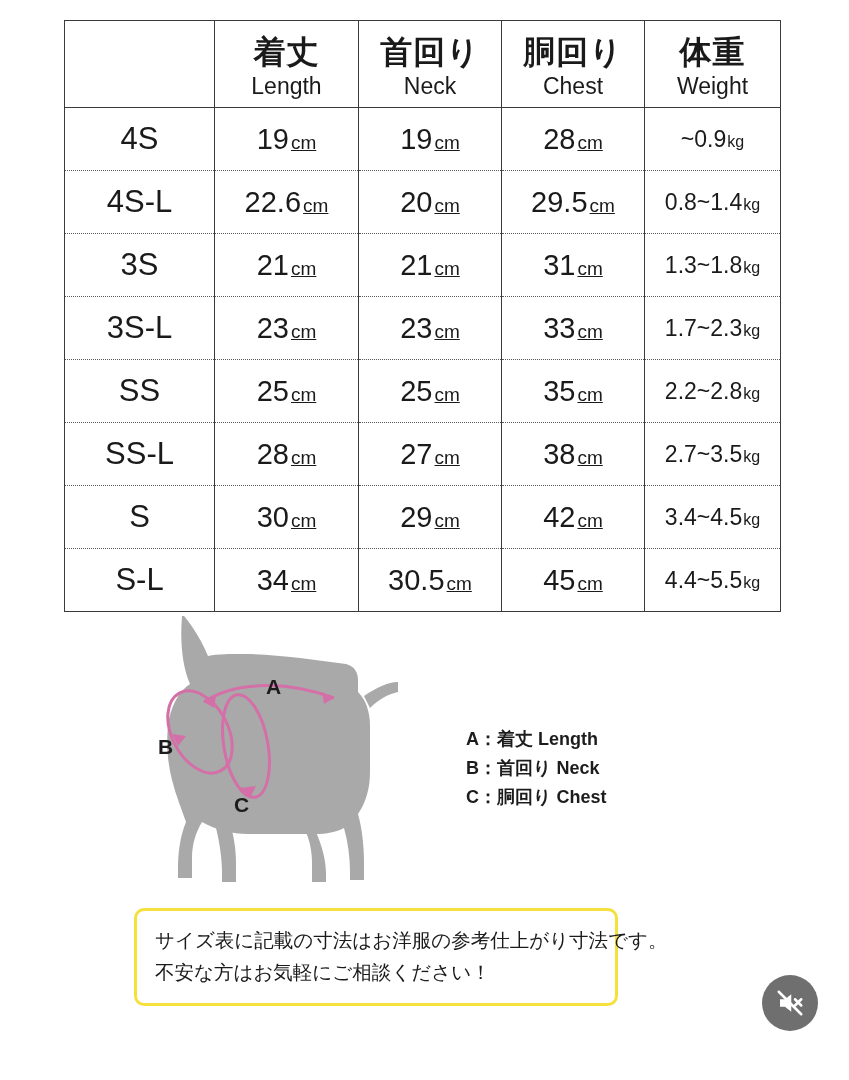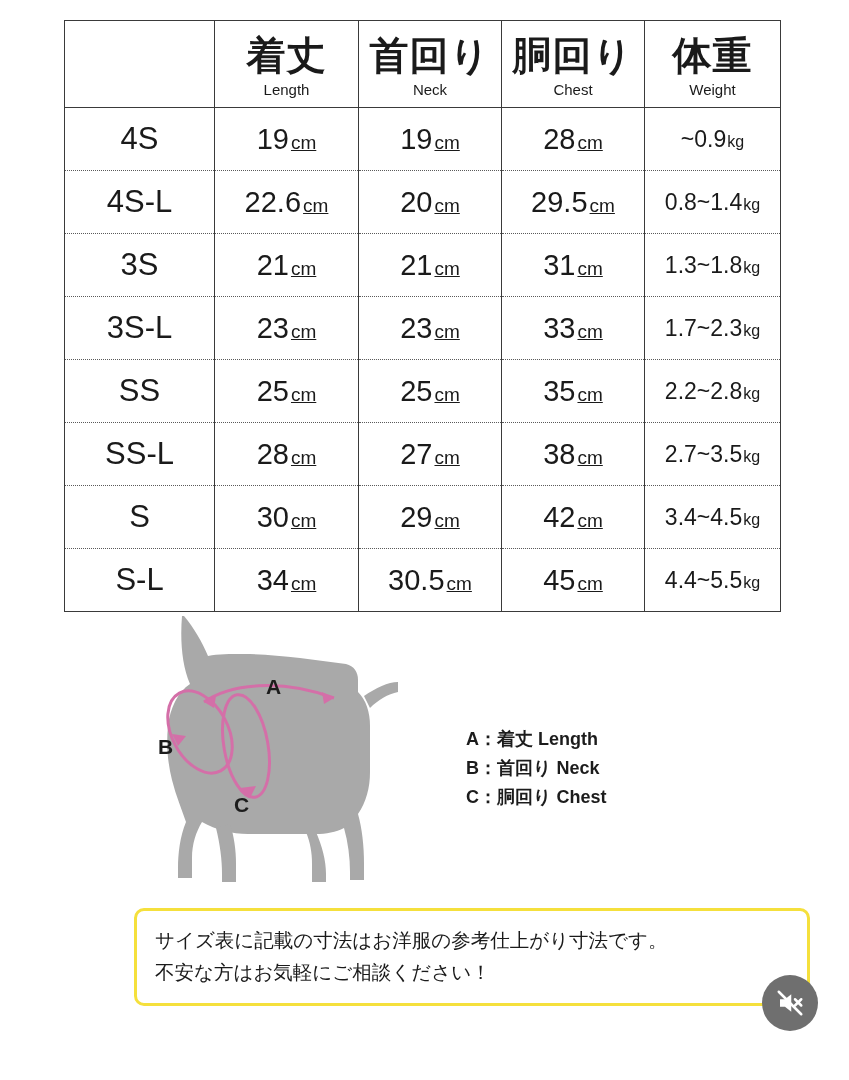"着丈" .hd .jp { font-size: 39px -> 32px }
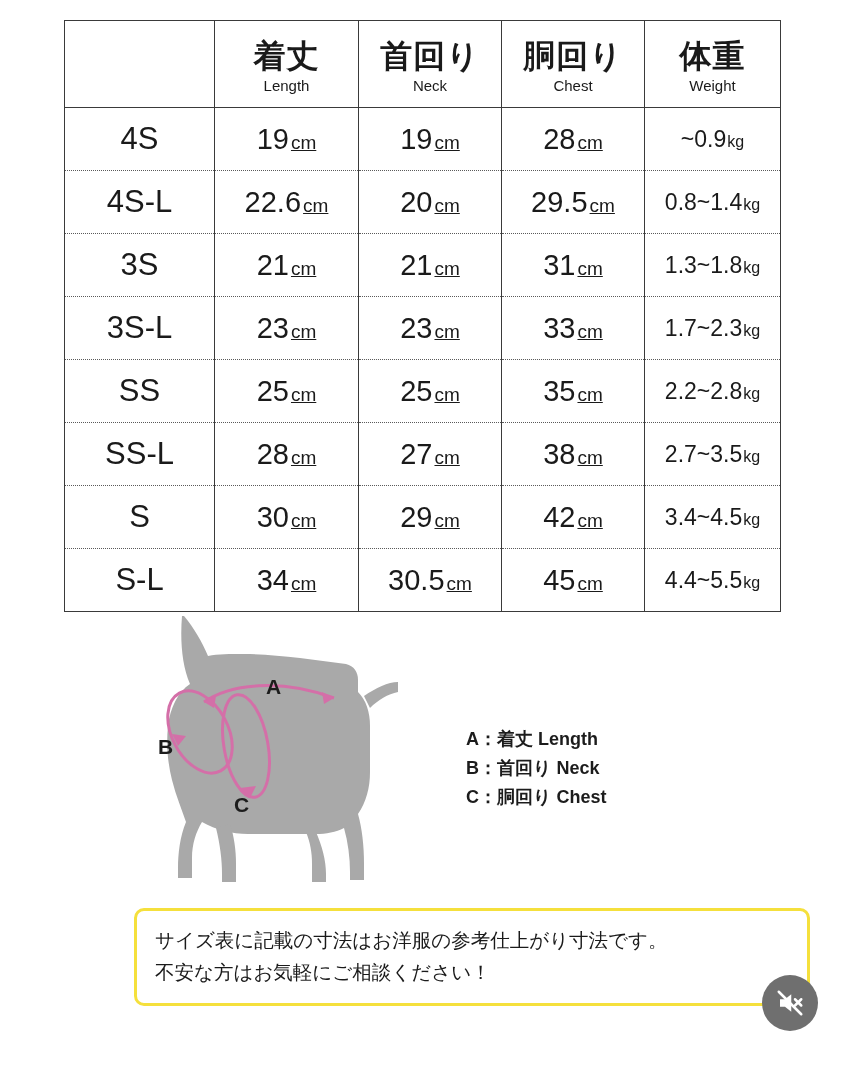"Length" .hd .en { font-size: 15px -> 23px }
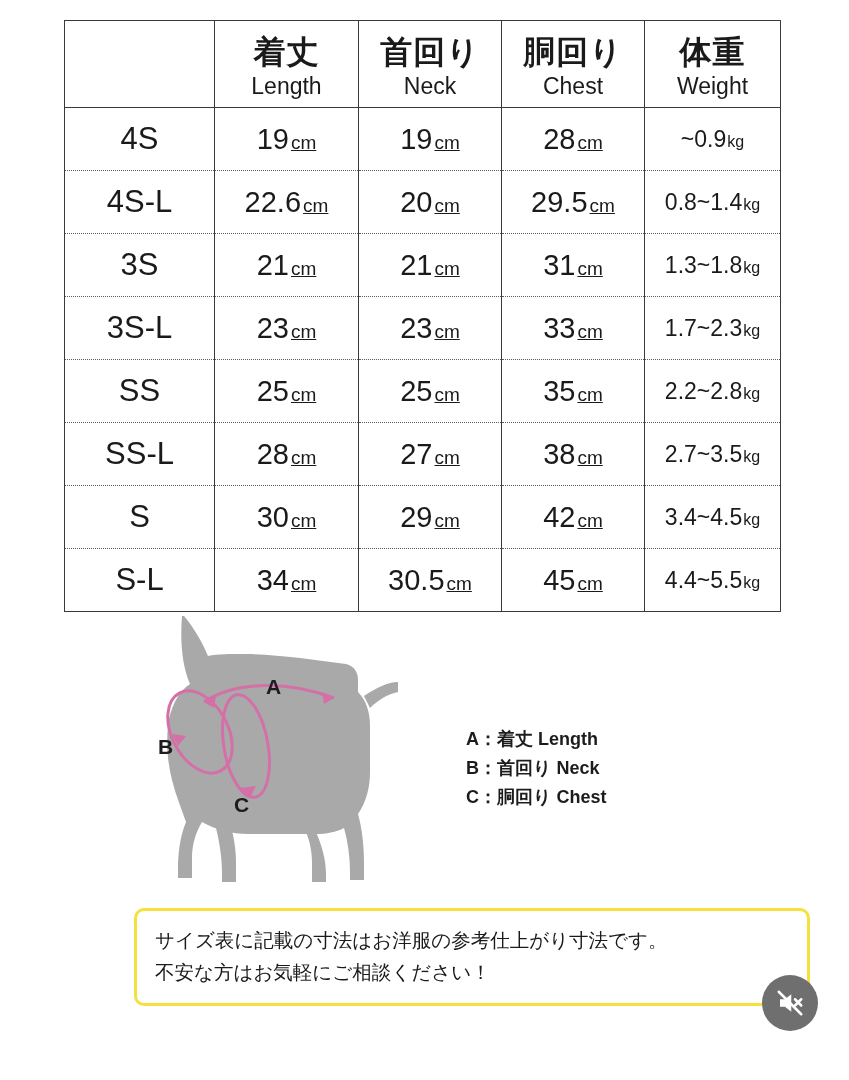"サイズ表に記載の寸法はお洋服の参考仕上がり寸法です。" .note { width: 676px -> 484px }
